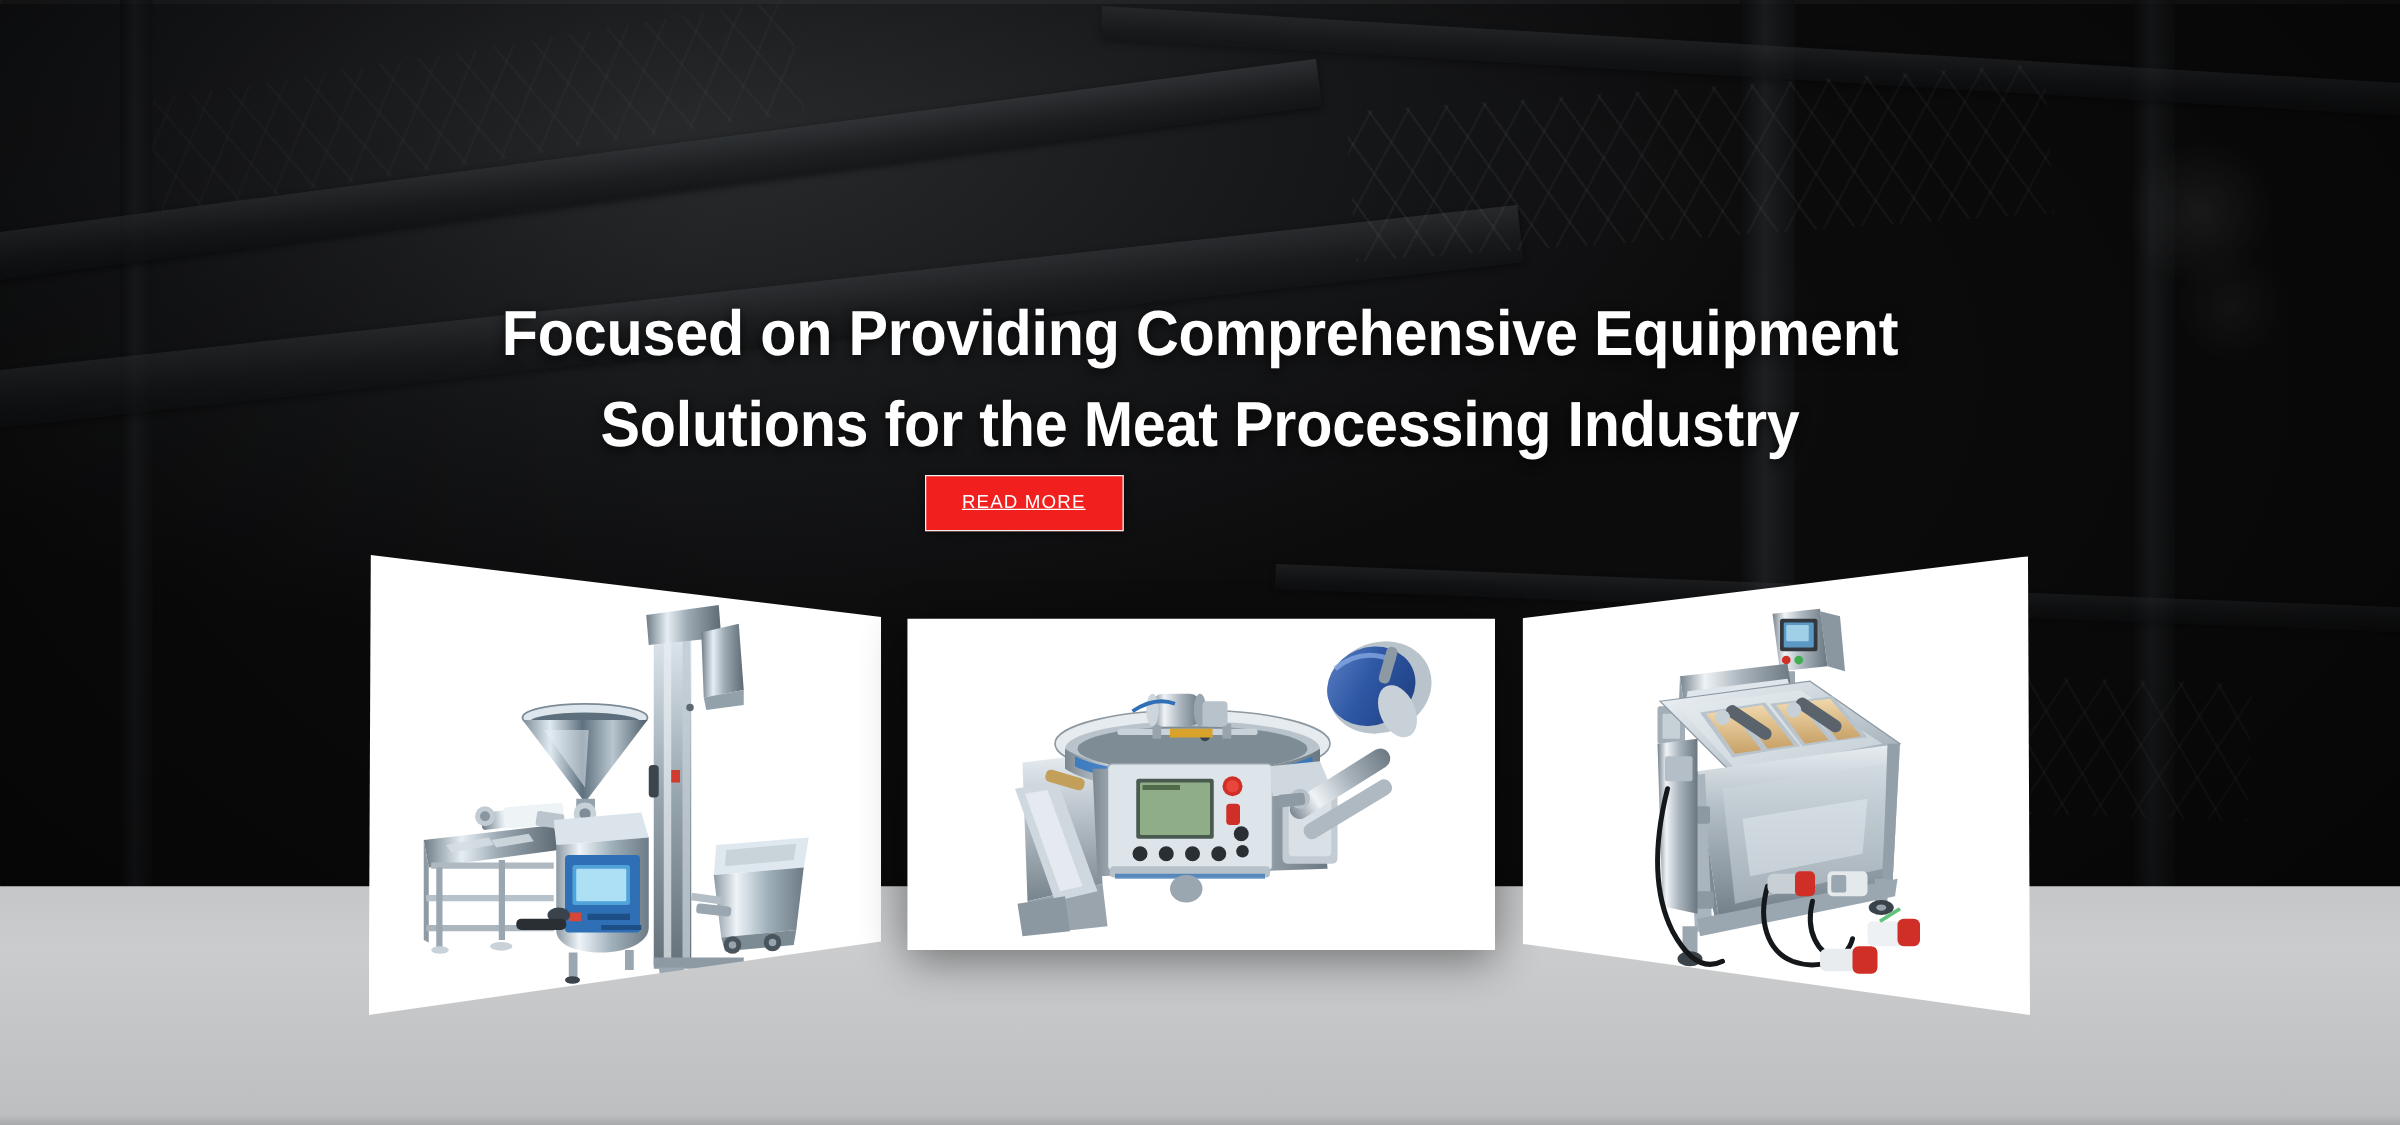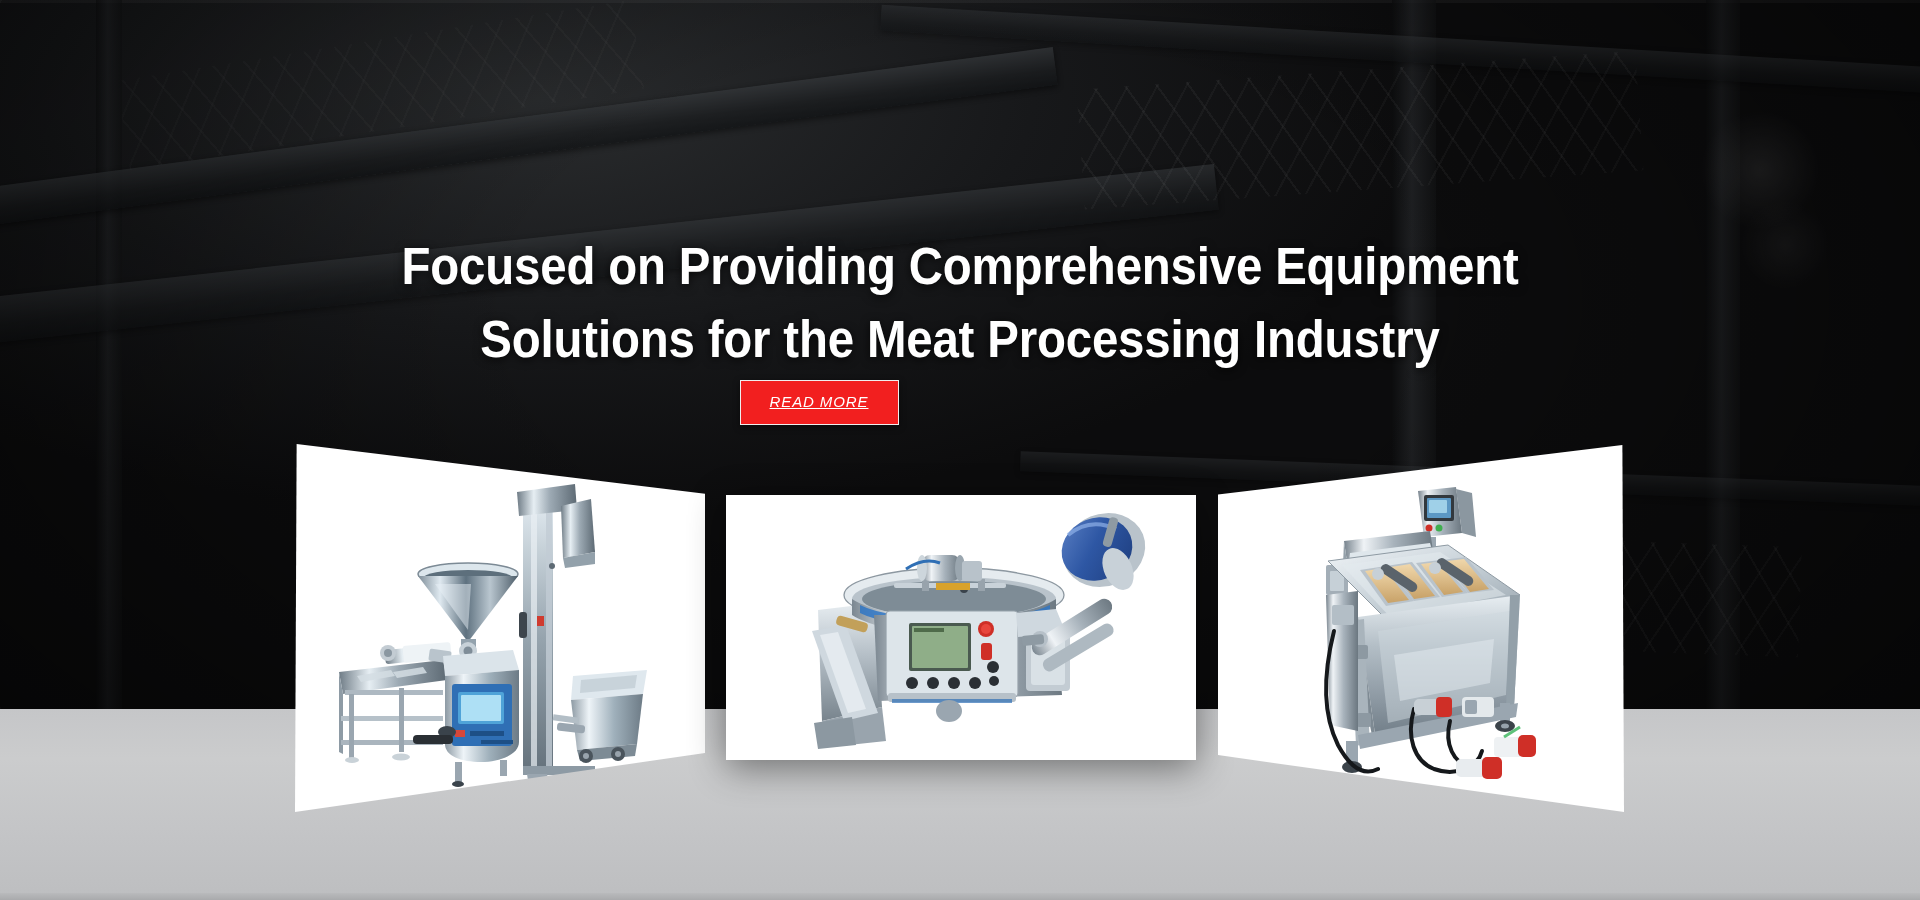"READ MORE" .btn-wrap { font-style: italic -> none }
